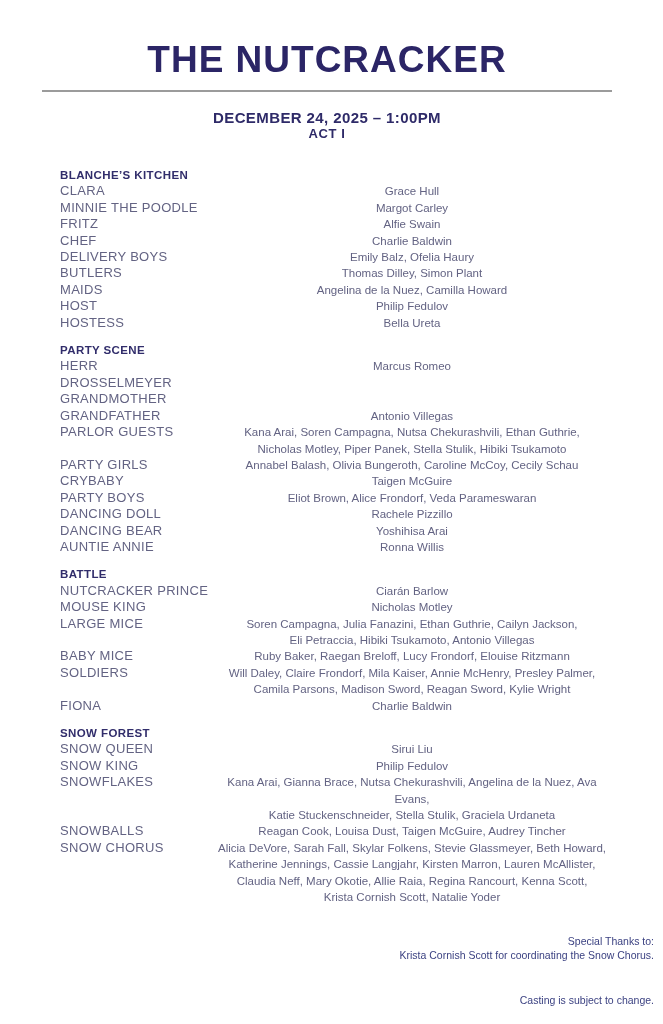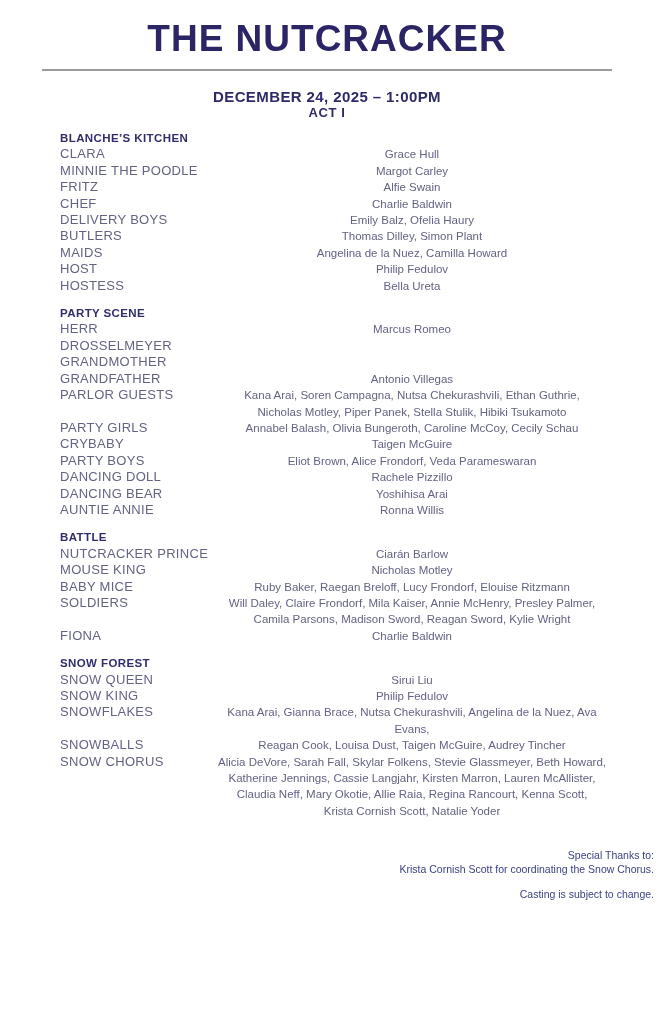"THE NUTCRACKER" .page { padding-top: 18px -> 39px }
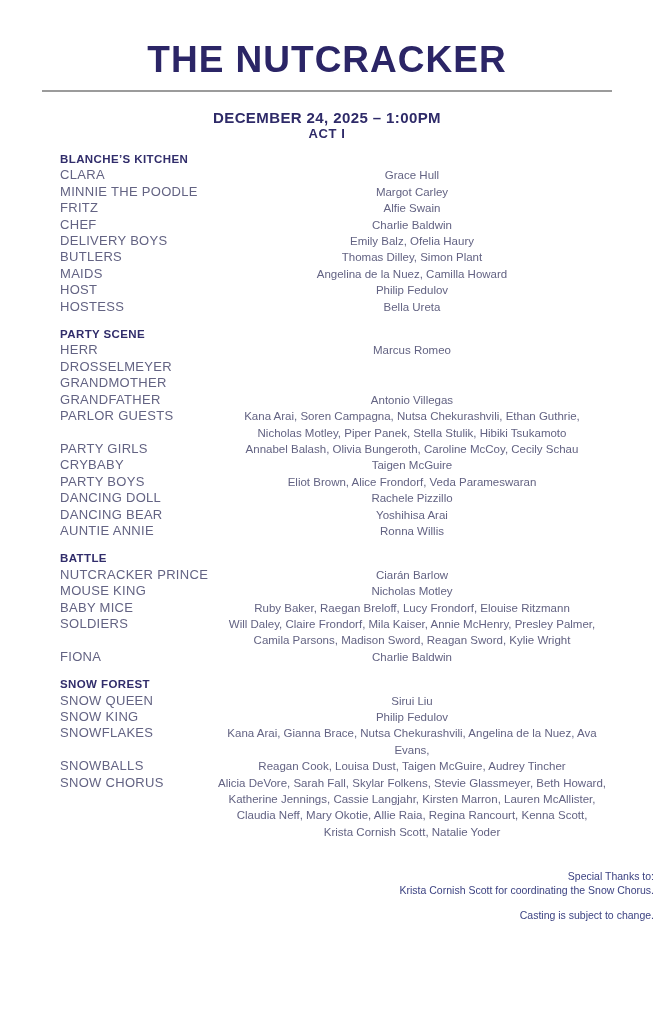"BLANCHE’S KITCHEN" .cast-list { margin-top: 10px -> 26px }
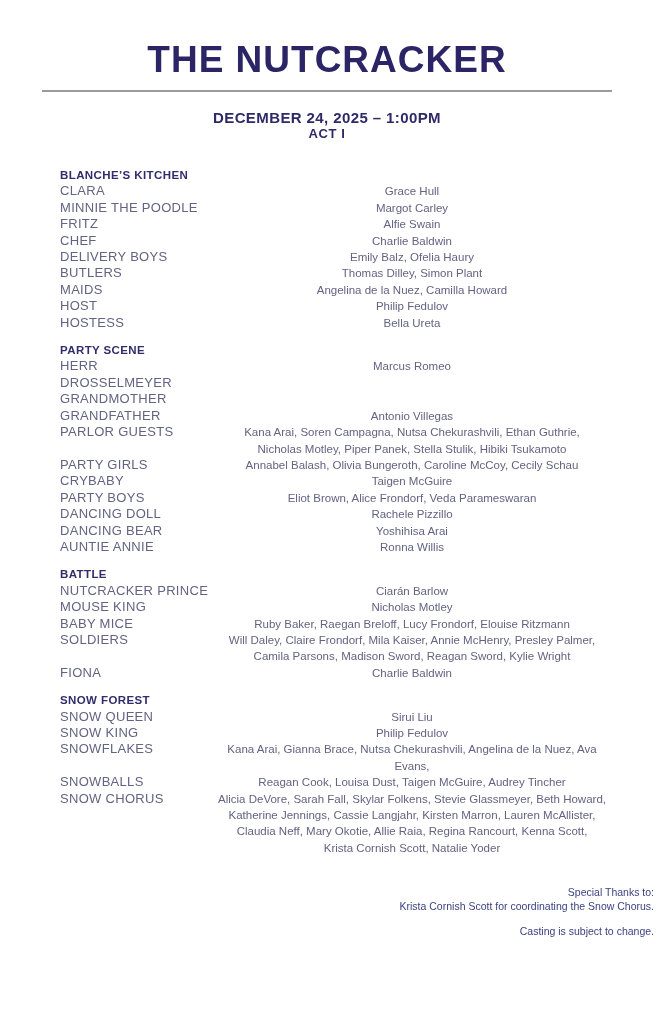"LARGE MICE" div.cast-row { html: none -> <div> <div>LARGE MICE</div> <div> <div>Soren Campagna, Julia Fanazini, Ethan Guthrie, Cailyn Jackson,</div> <div>Eli Petraccia, Hibiki Tsukamoto, Antonio Villegas</div> </div> </div> }
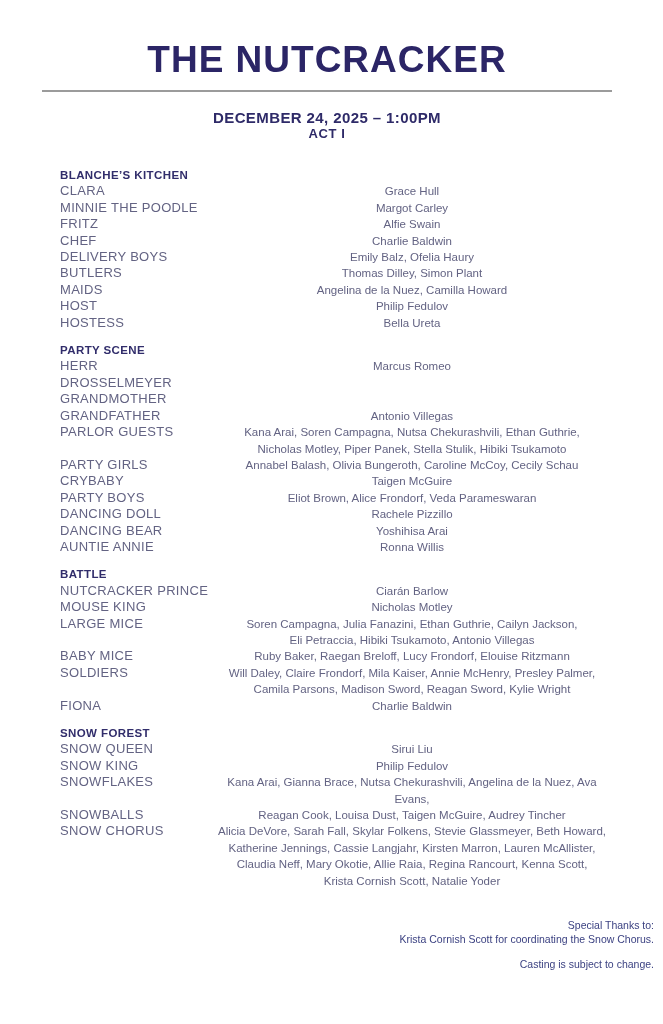"Katie Stuckenschneider, Stella Stulik," div.name-line { html: none -> <div>Katie Stuckenschneider, Stella Stulik, Graciela Urdaneta</div> }
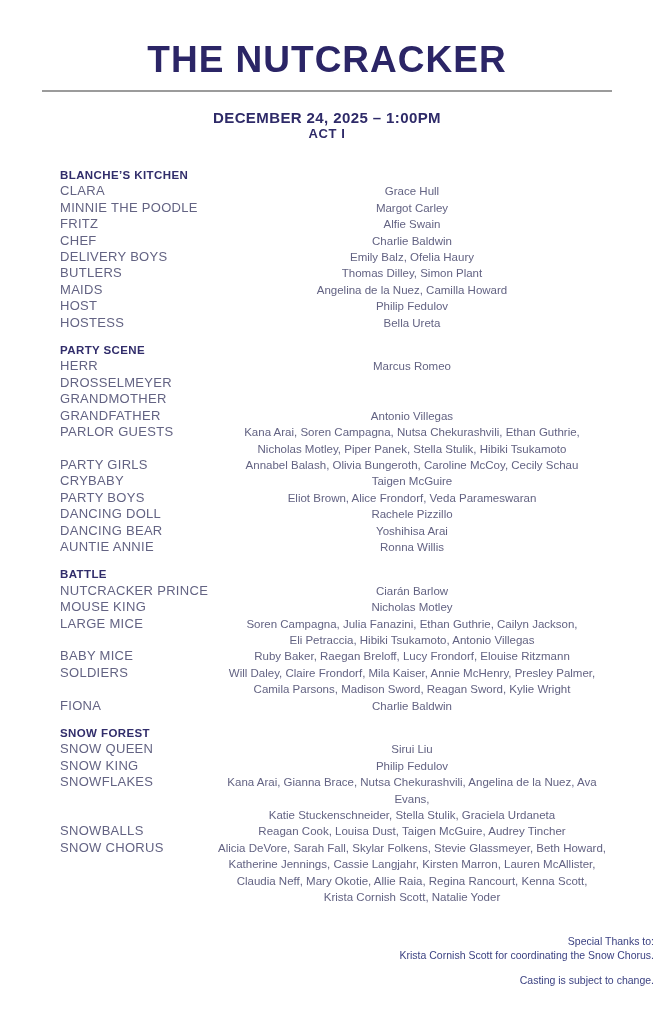"Casting is subject to change." .footer .casting-note { margin-top: 12px -> 32px }
